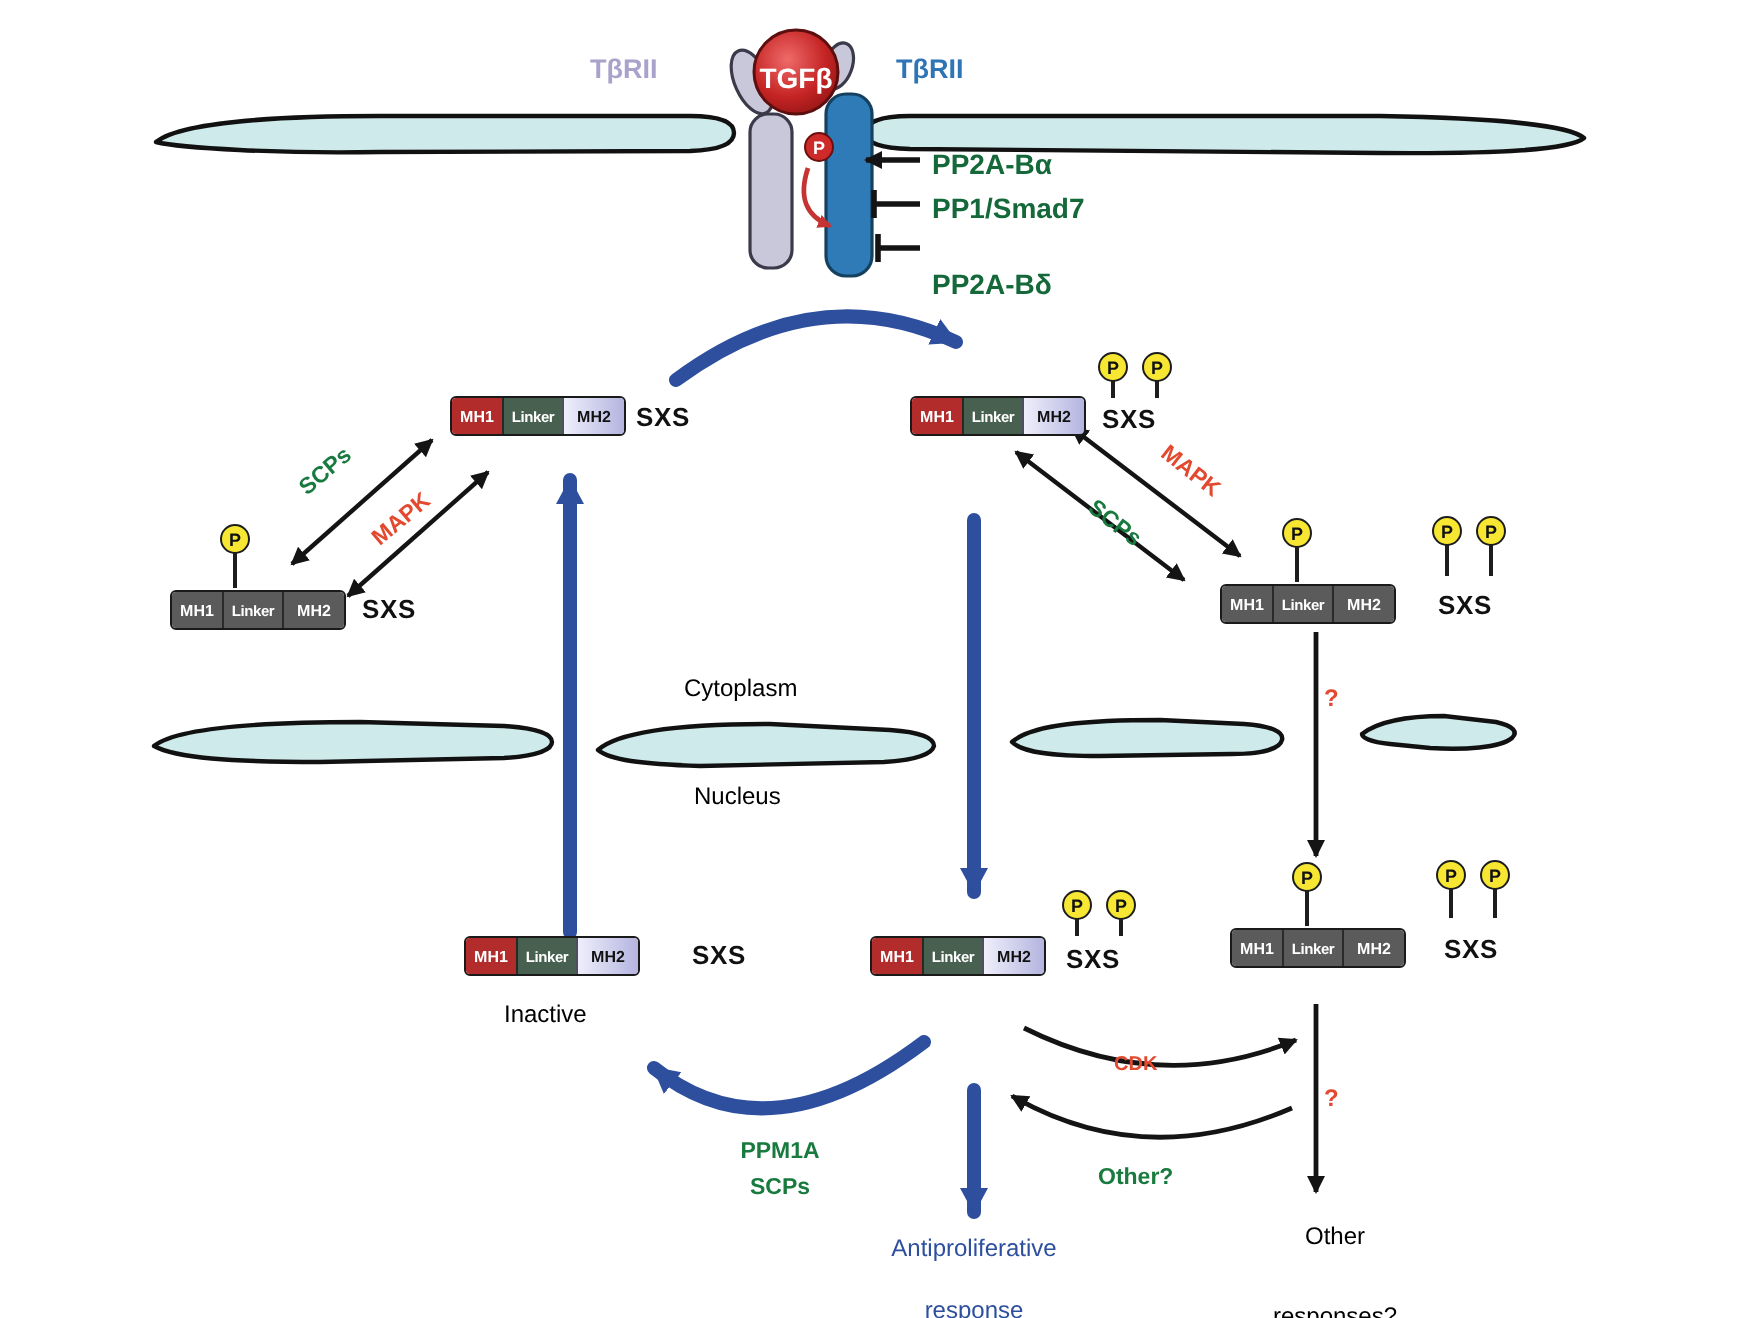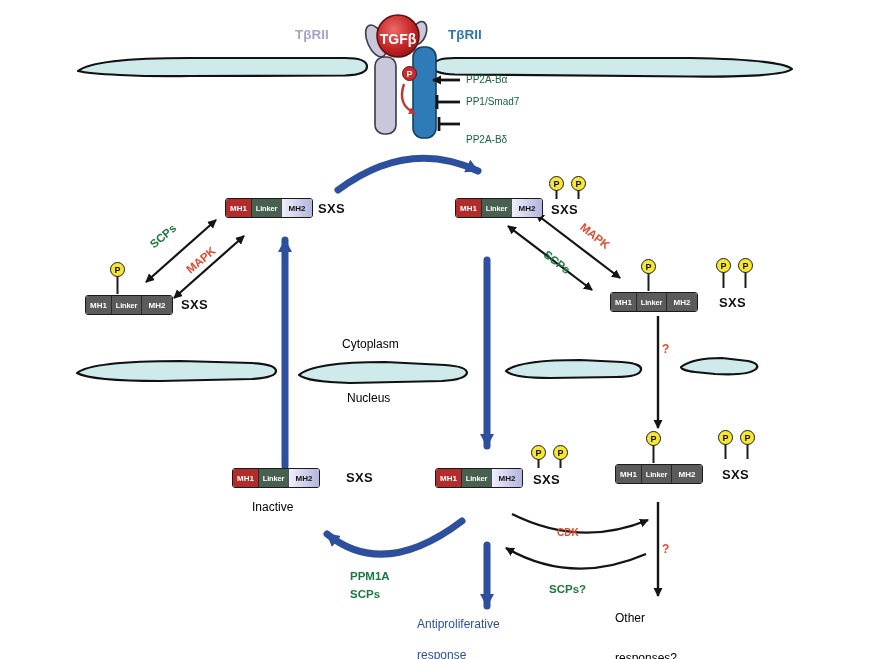"PP2A-Bα" .inh { font-size: 10px -> 14px; font-weight: normal -> bold }
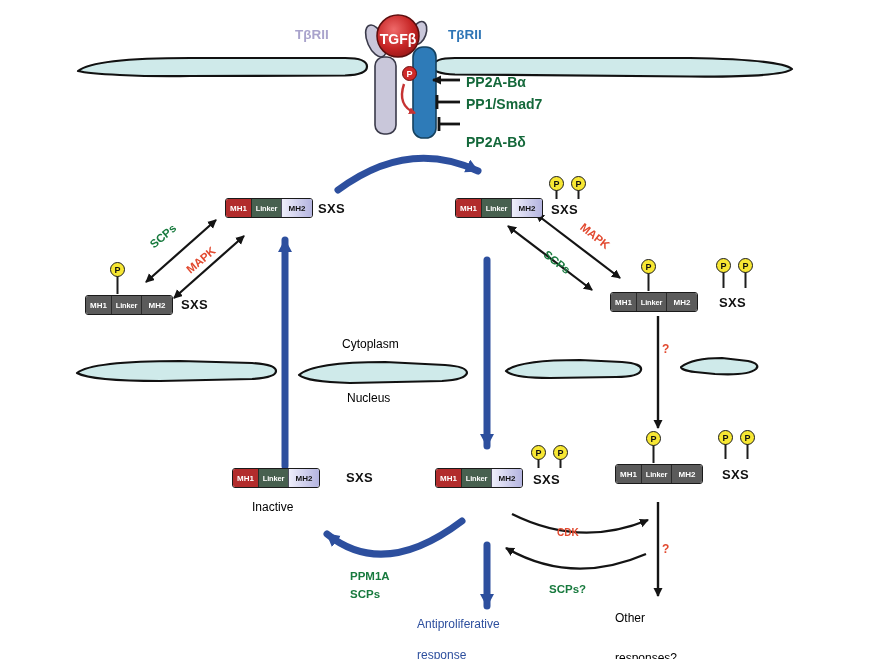"PPM1A" .center { text-align: none -> center }
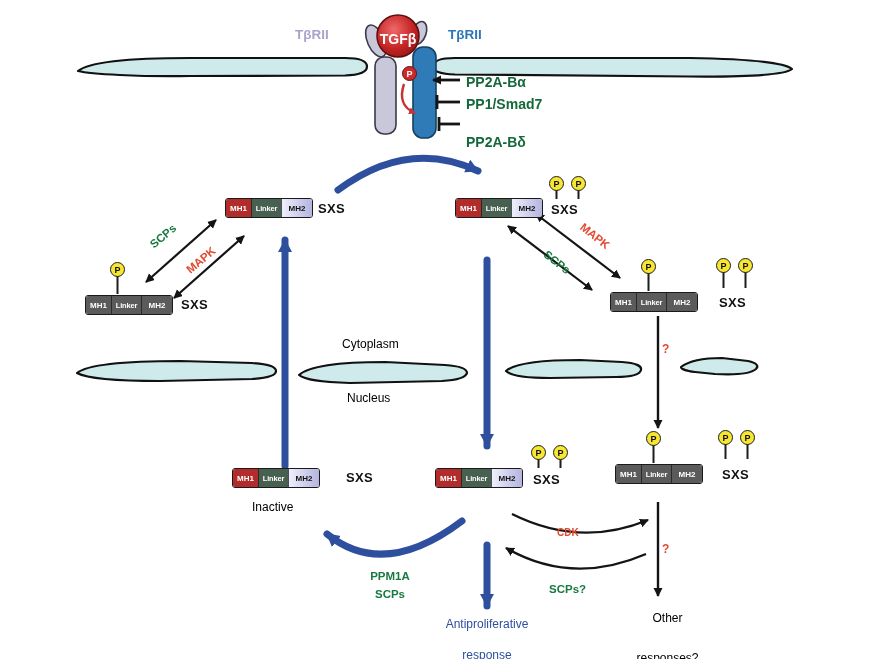"SCPs?" div.lbl { text: SCPs -> Other }
